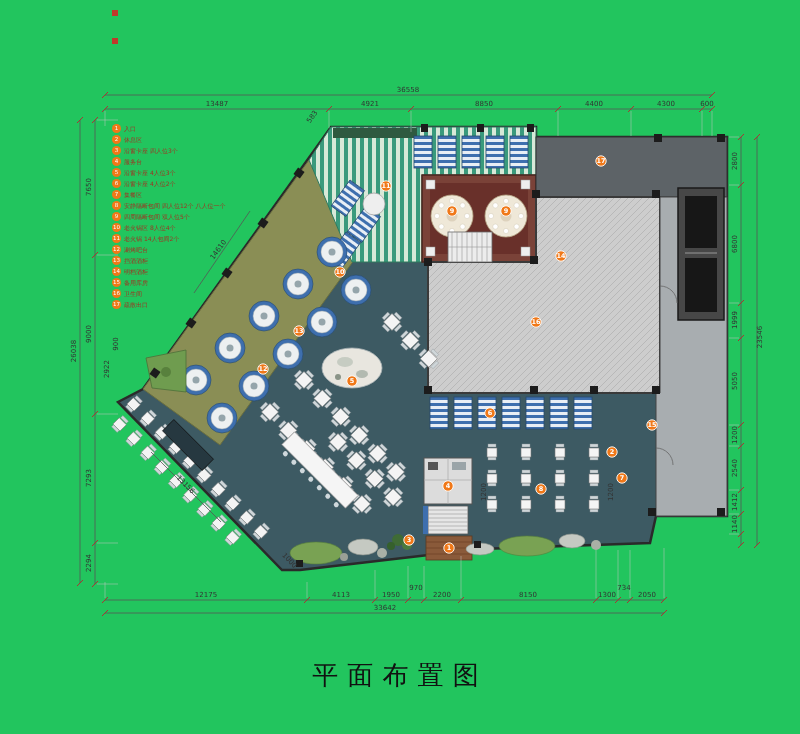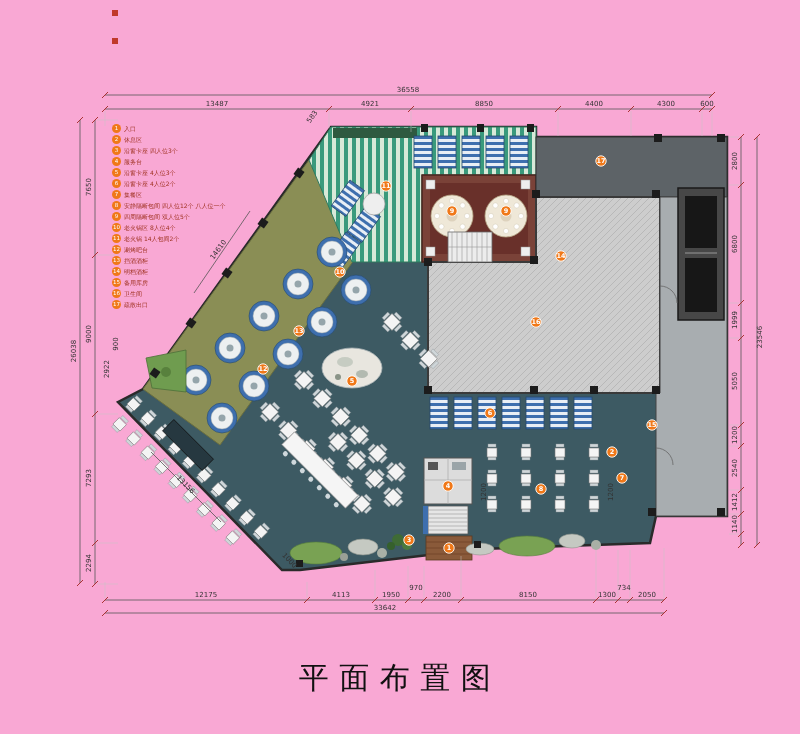"36558" .page { background: #f9a8d4 -> #22c55e }
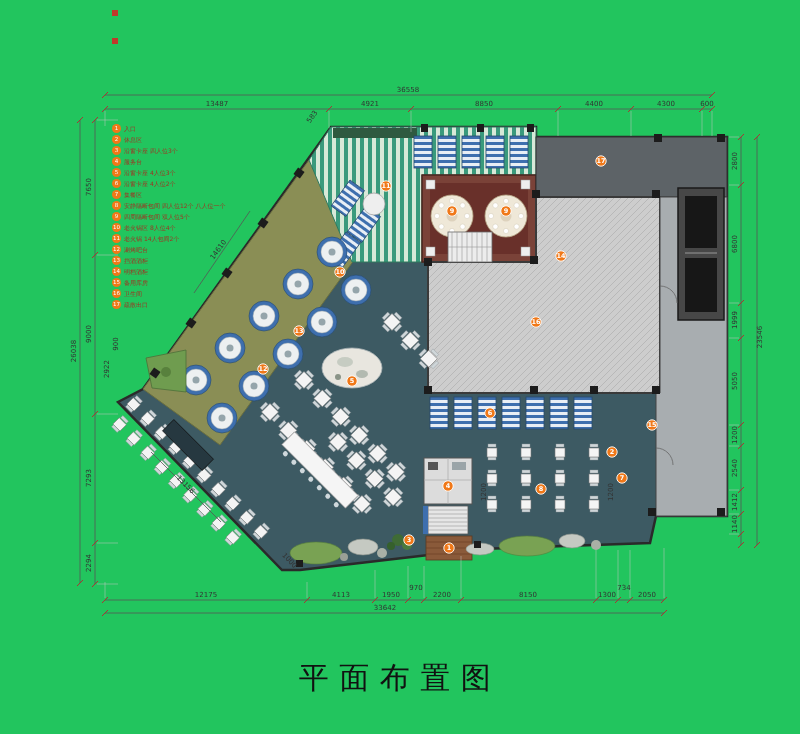"平面布置图" .title { font-size: 30px -> 26px }
